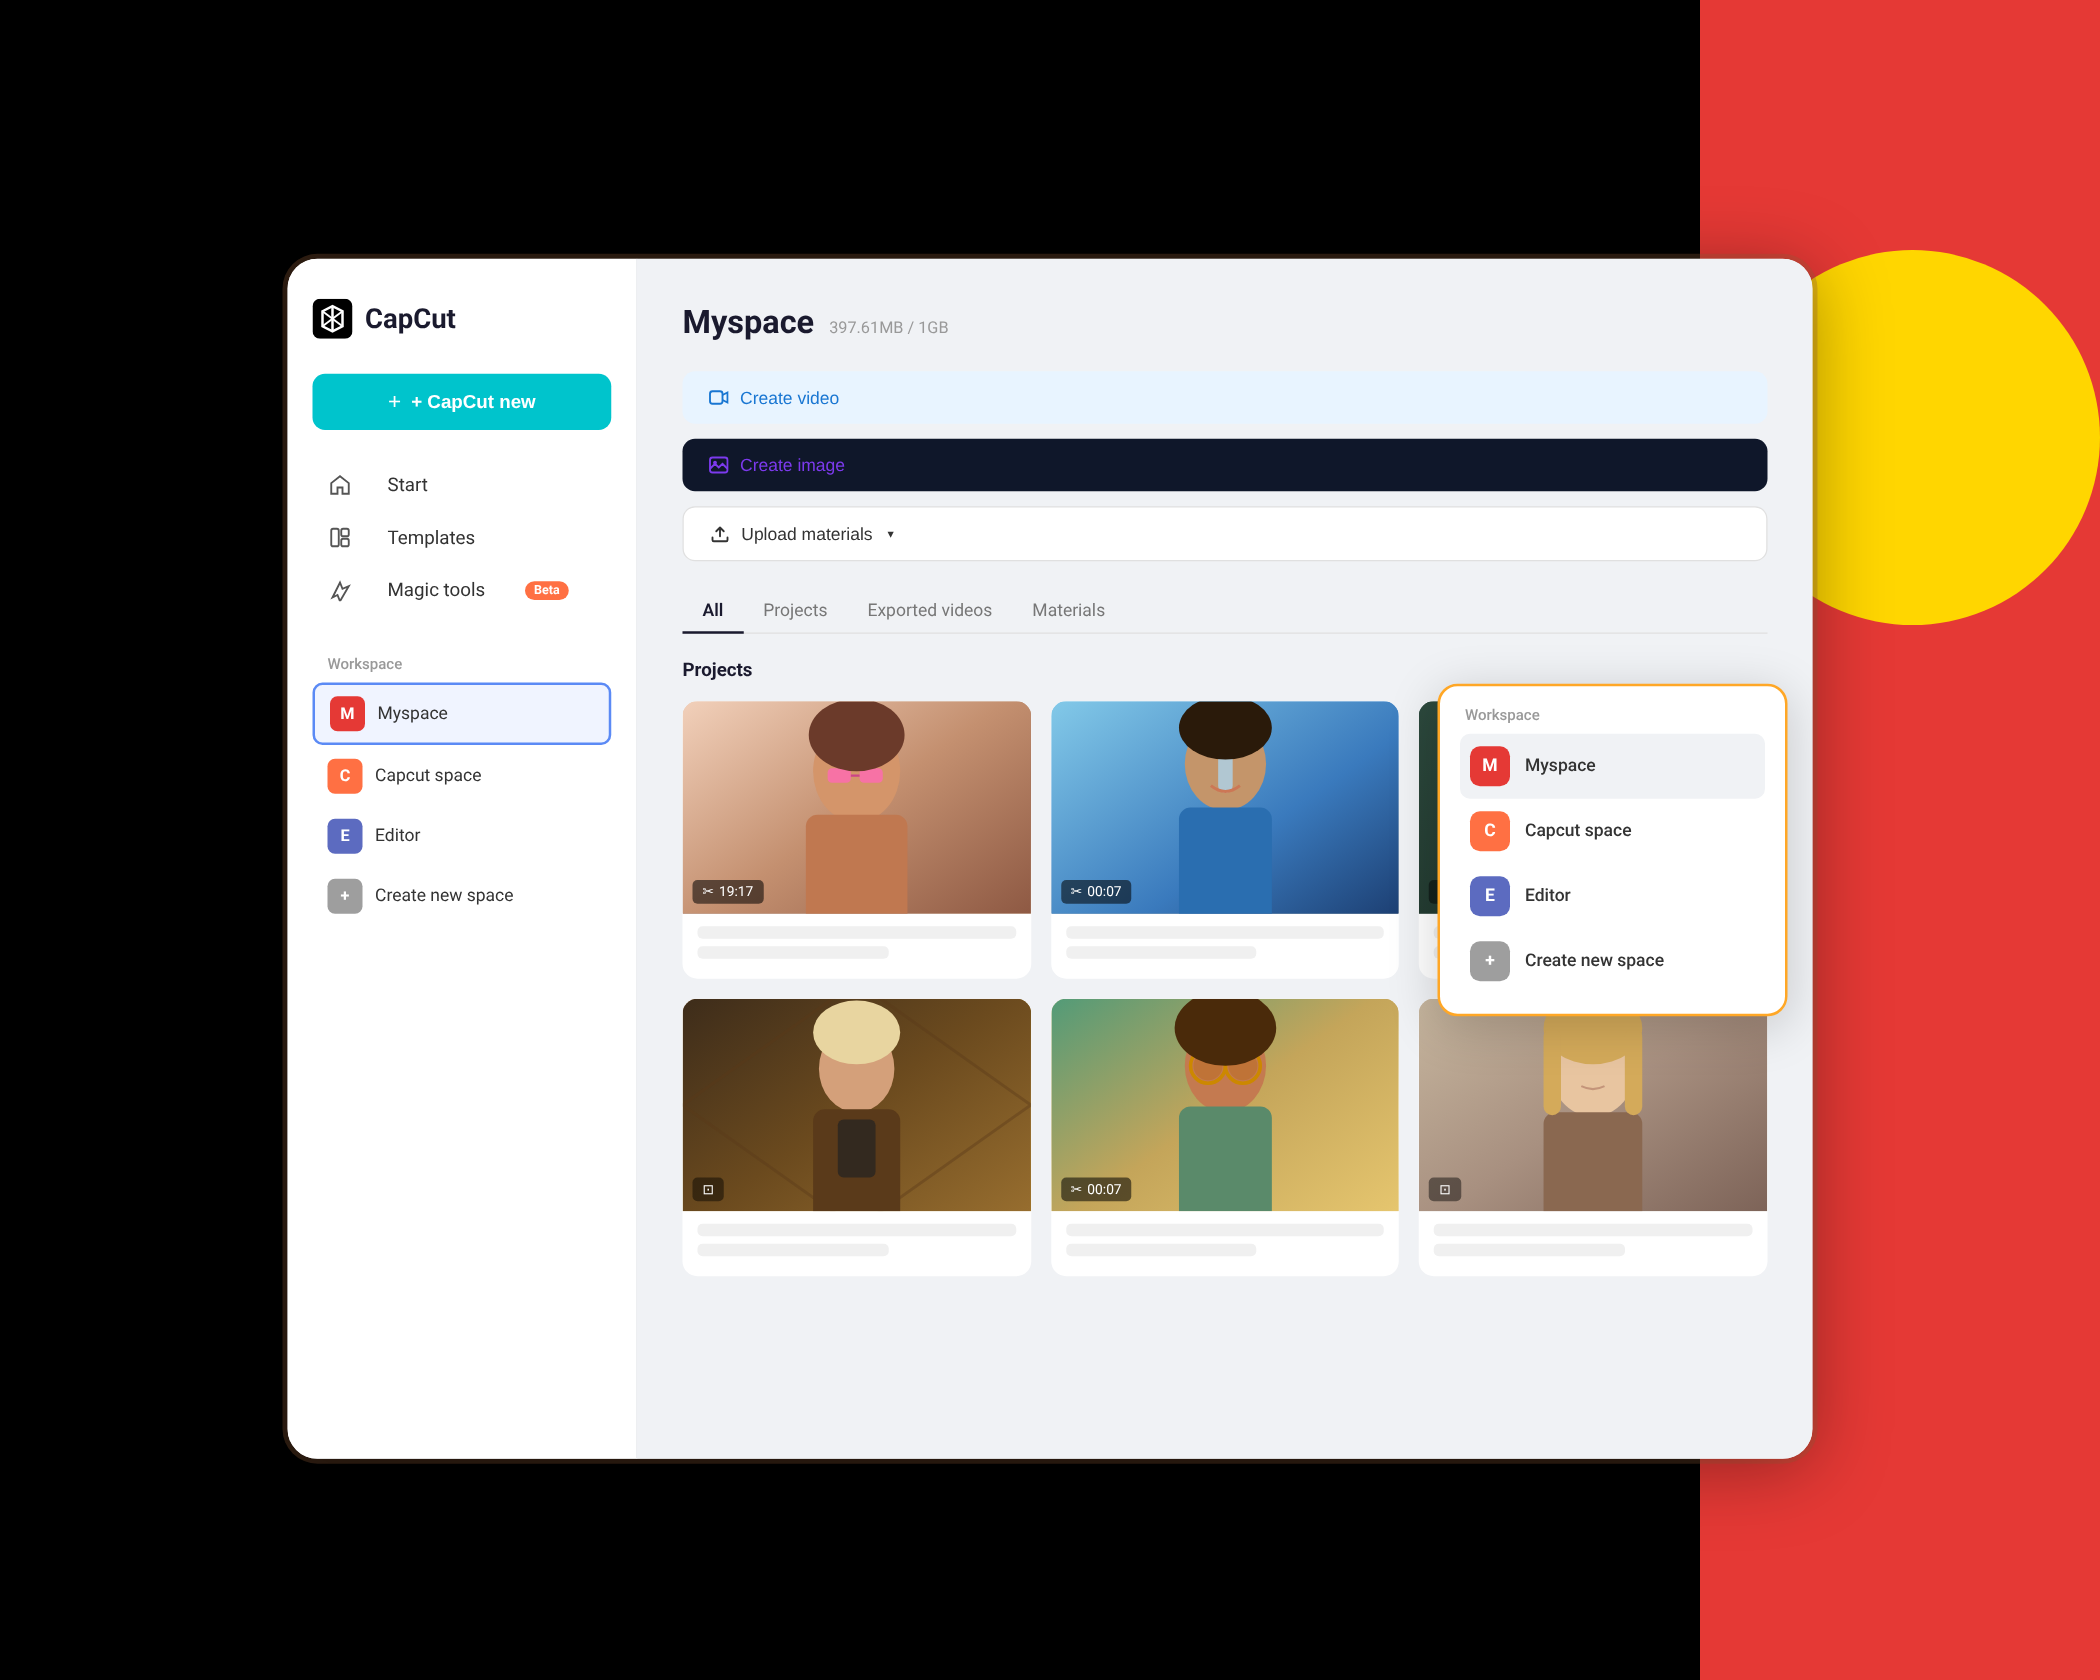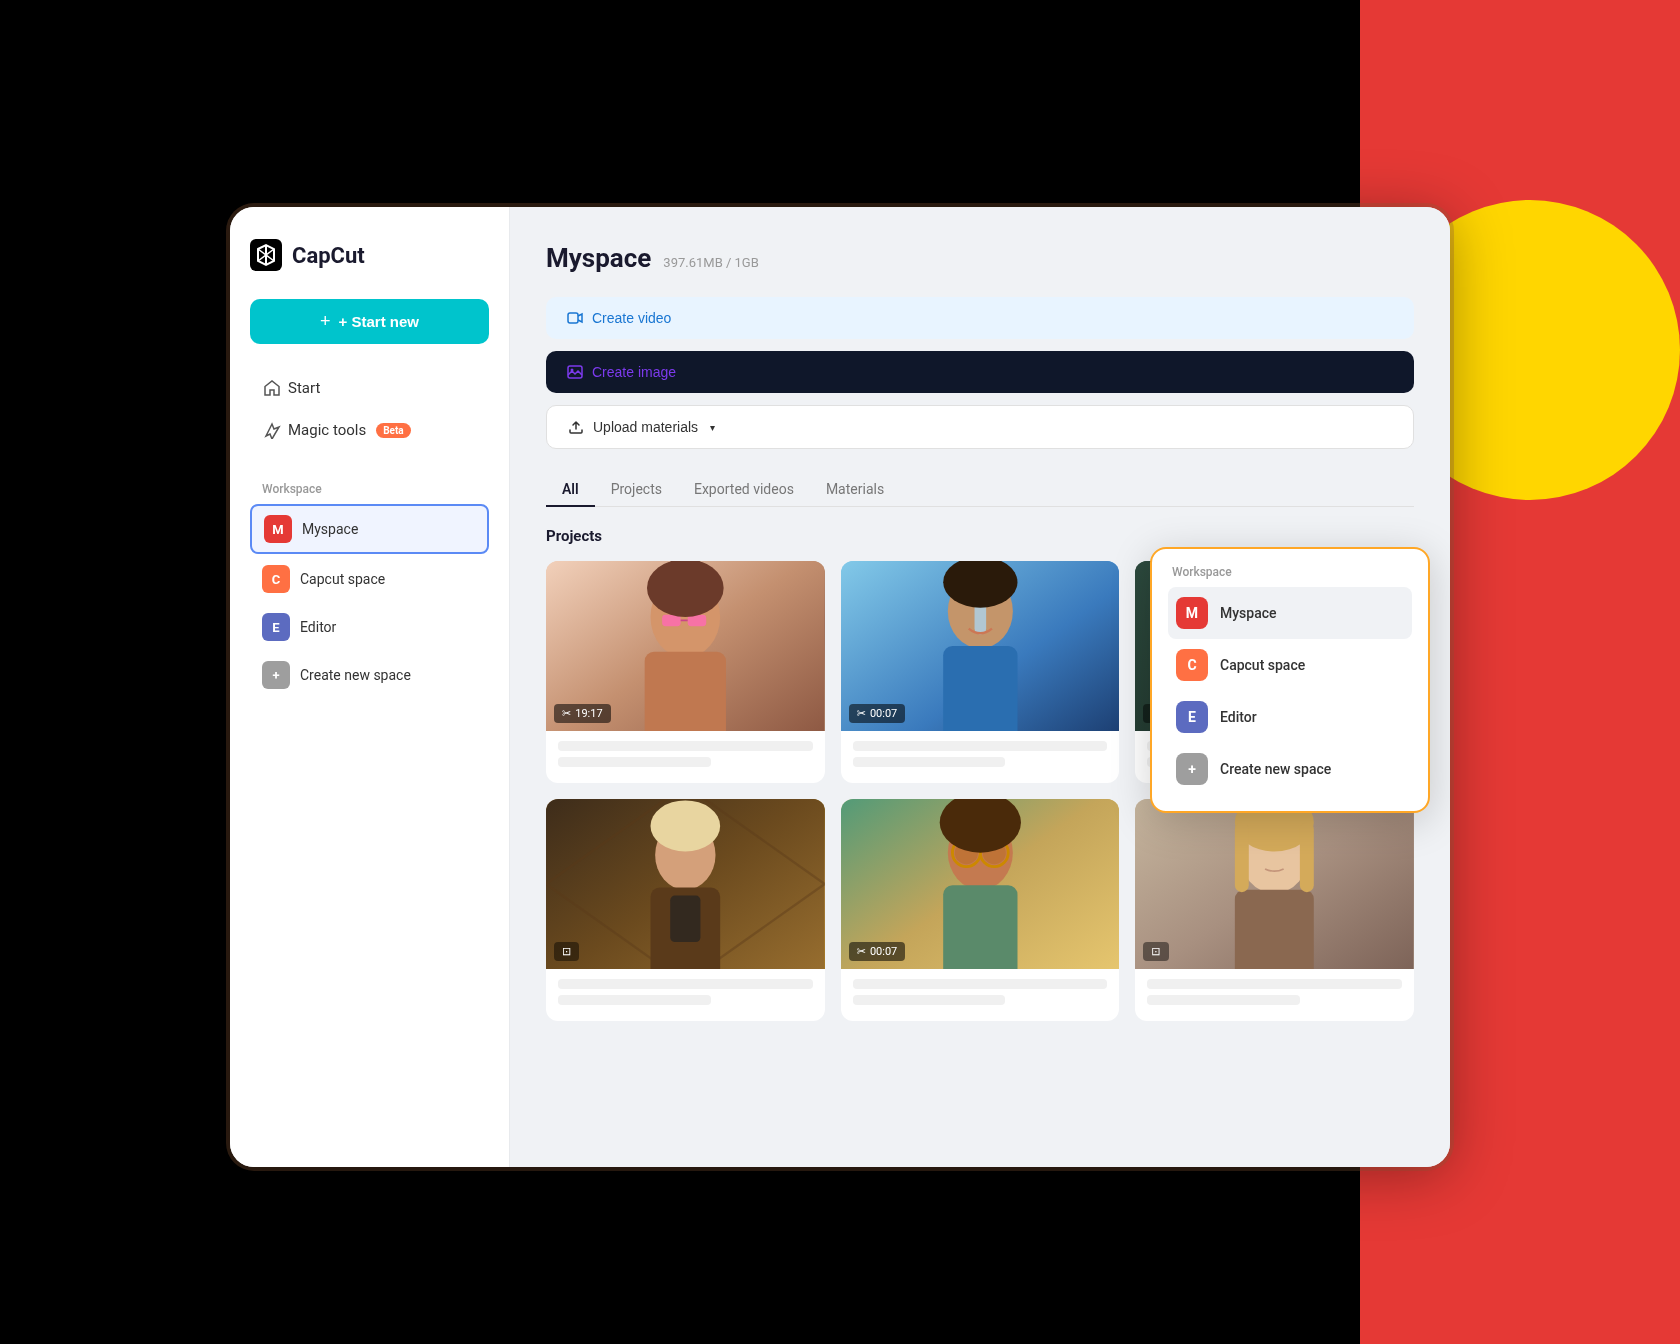"+ Start new" span { text: Start -> CapCut }
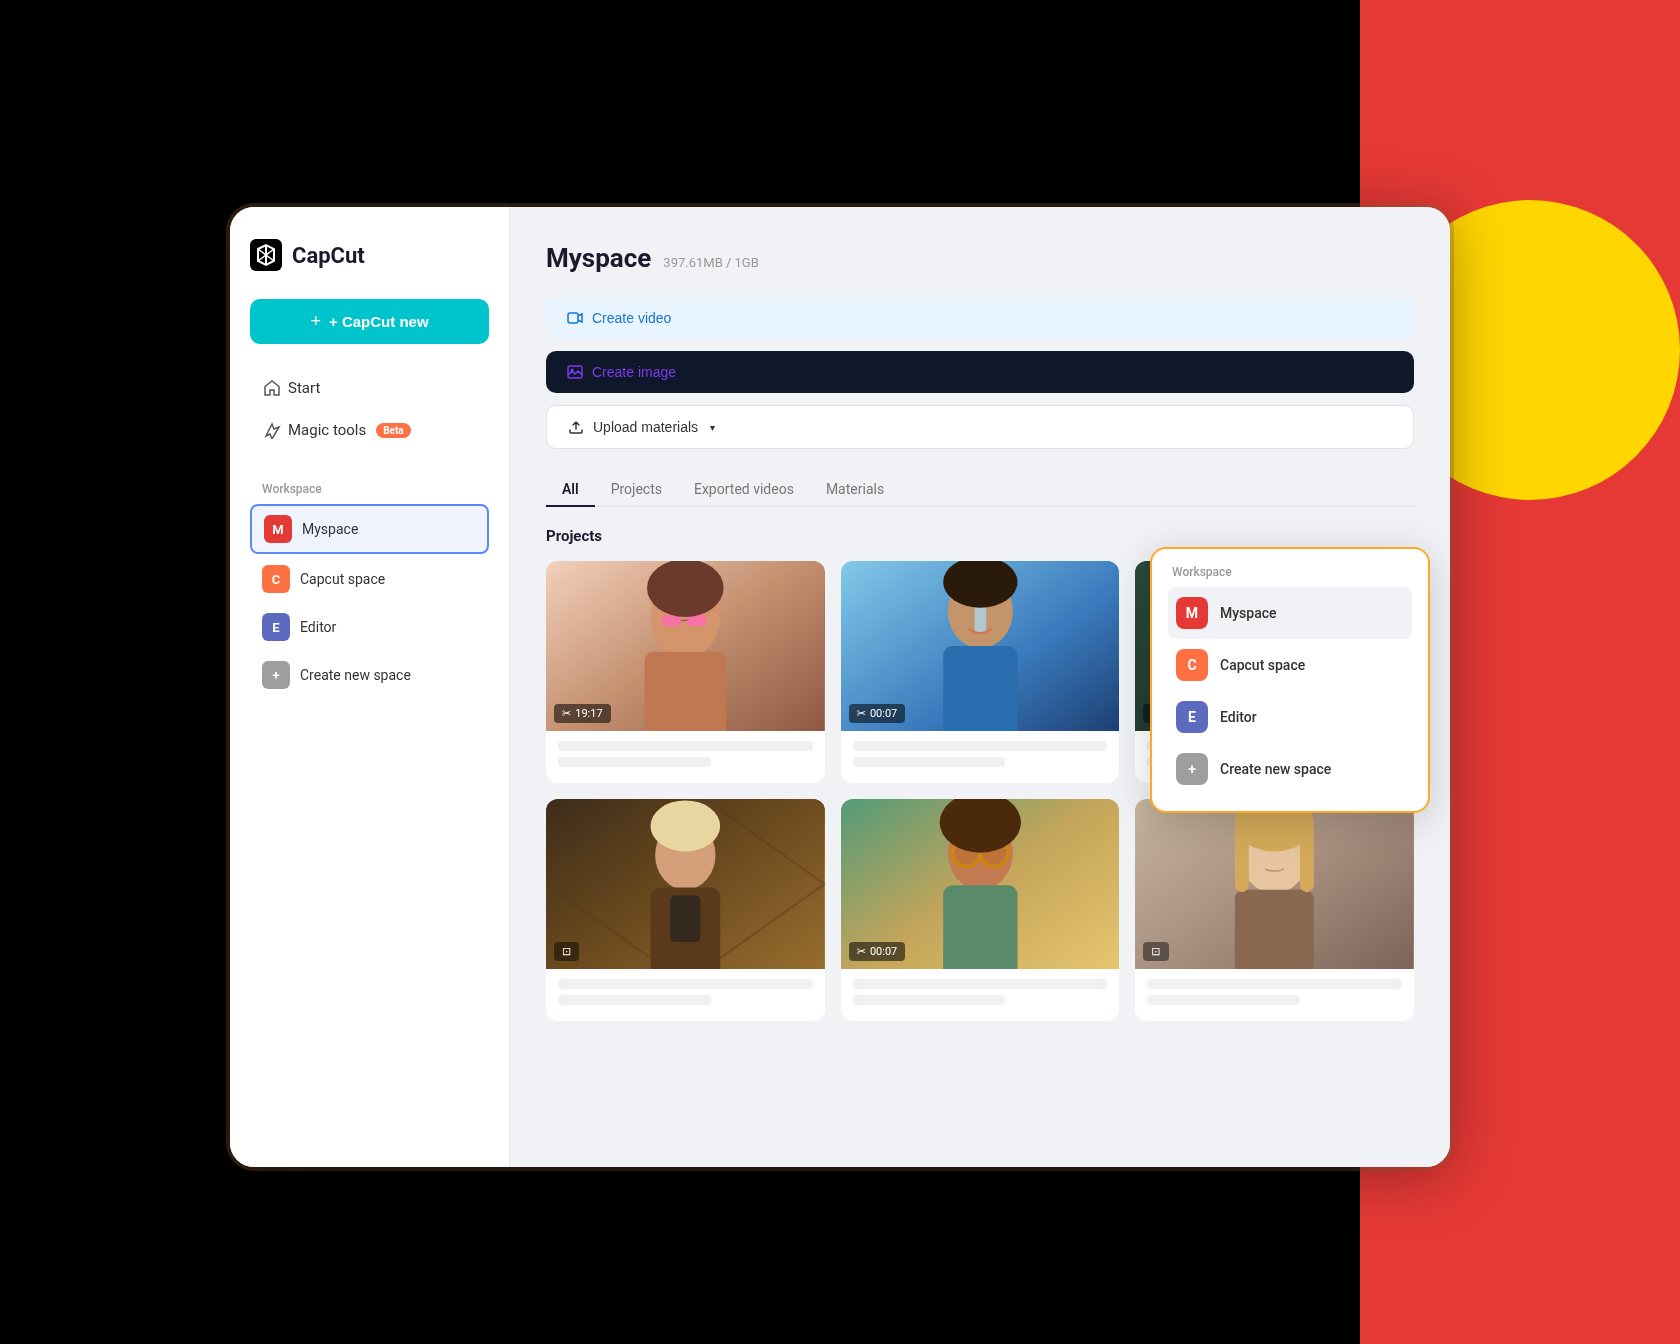"Start" .nav-item { gap: 6px -> 28px }
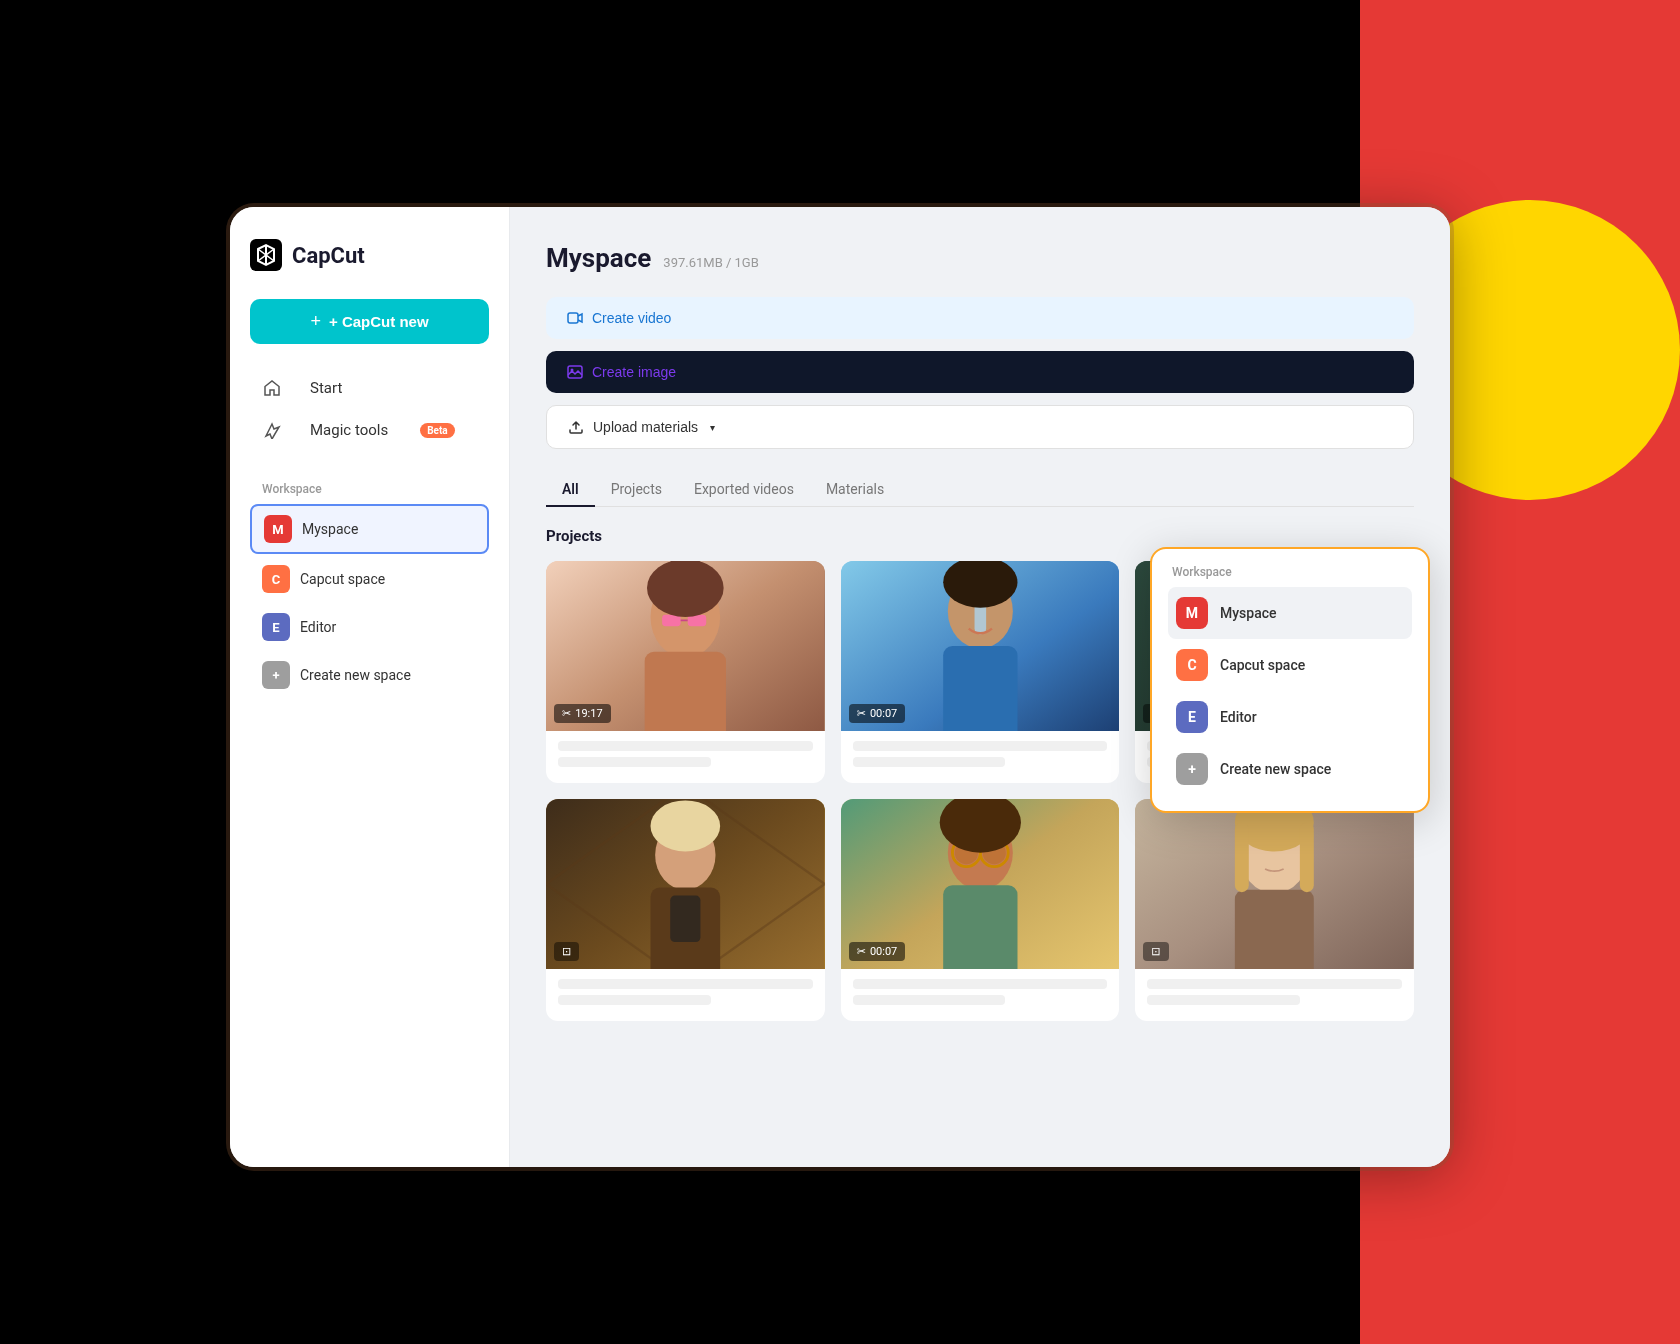"Templates" div.nav-item { html: none -> <div> <span> <svg> <rect></rect> <rect></rect> <rect></rect> </svg> </span> <span>Templates</span> </div> }
